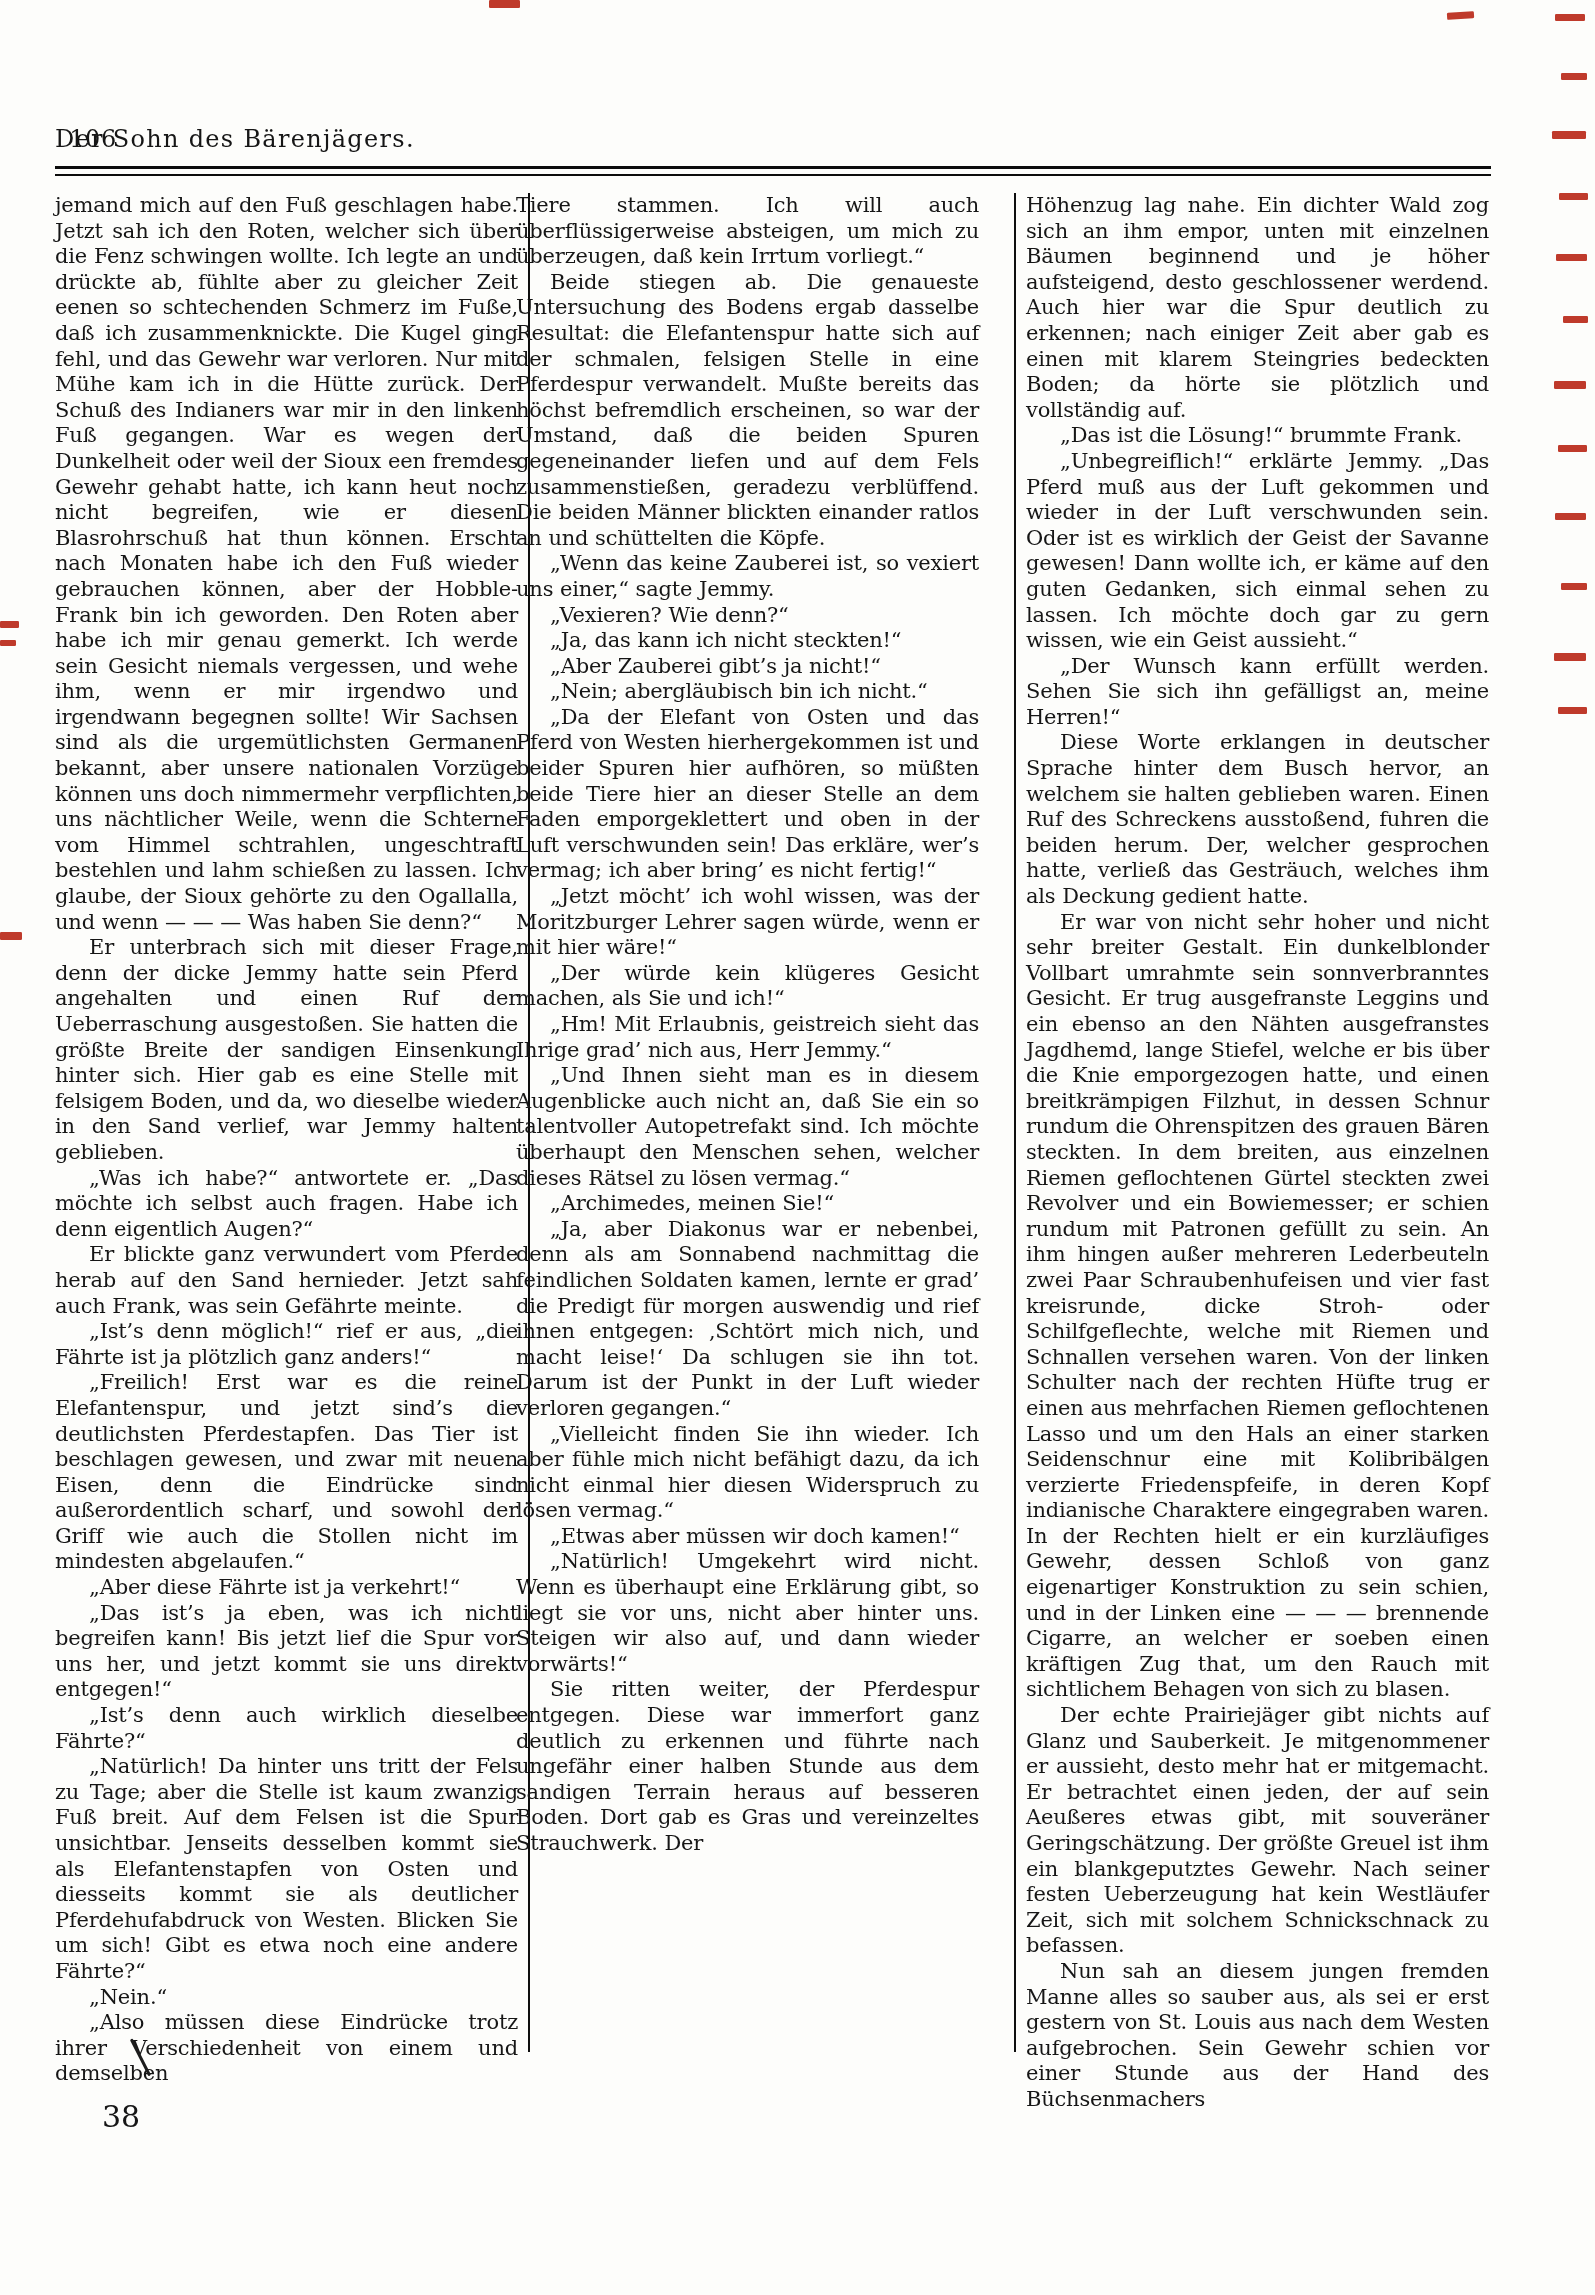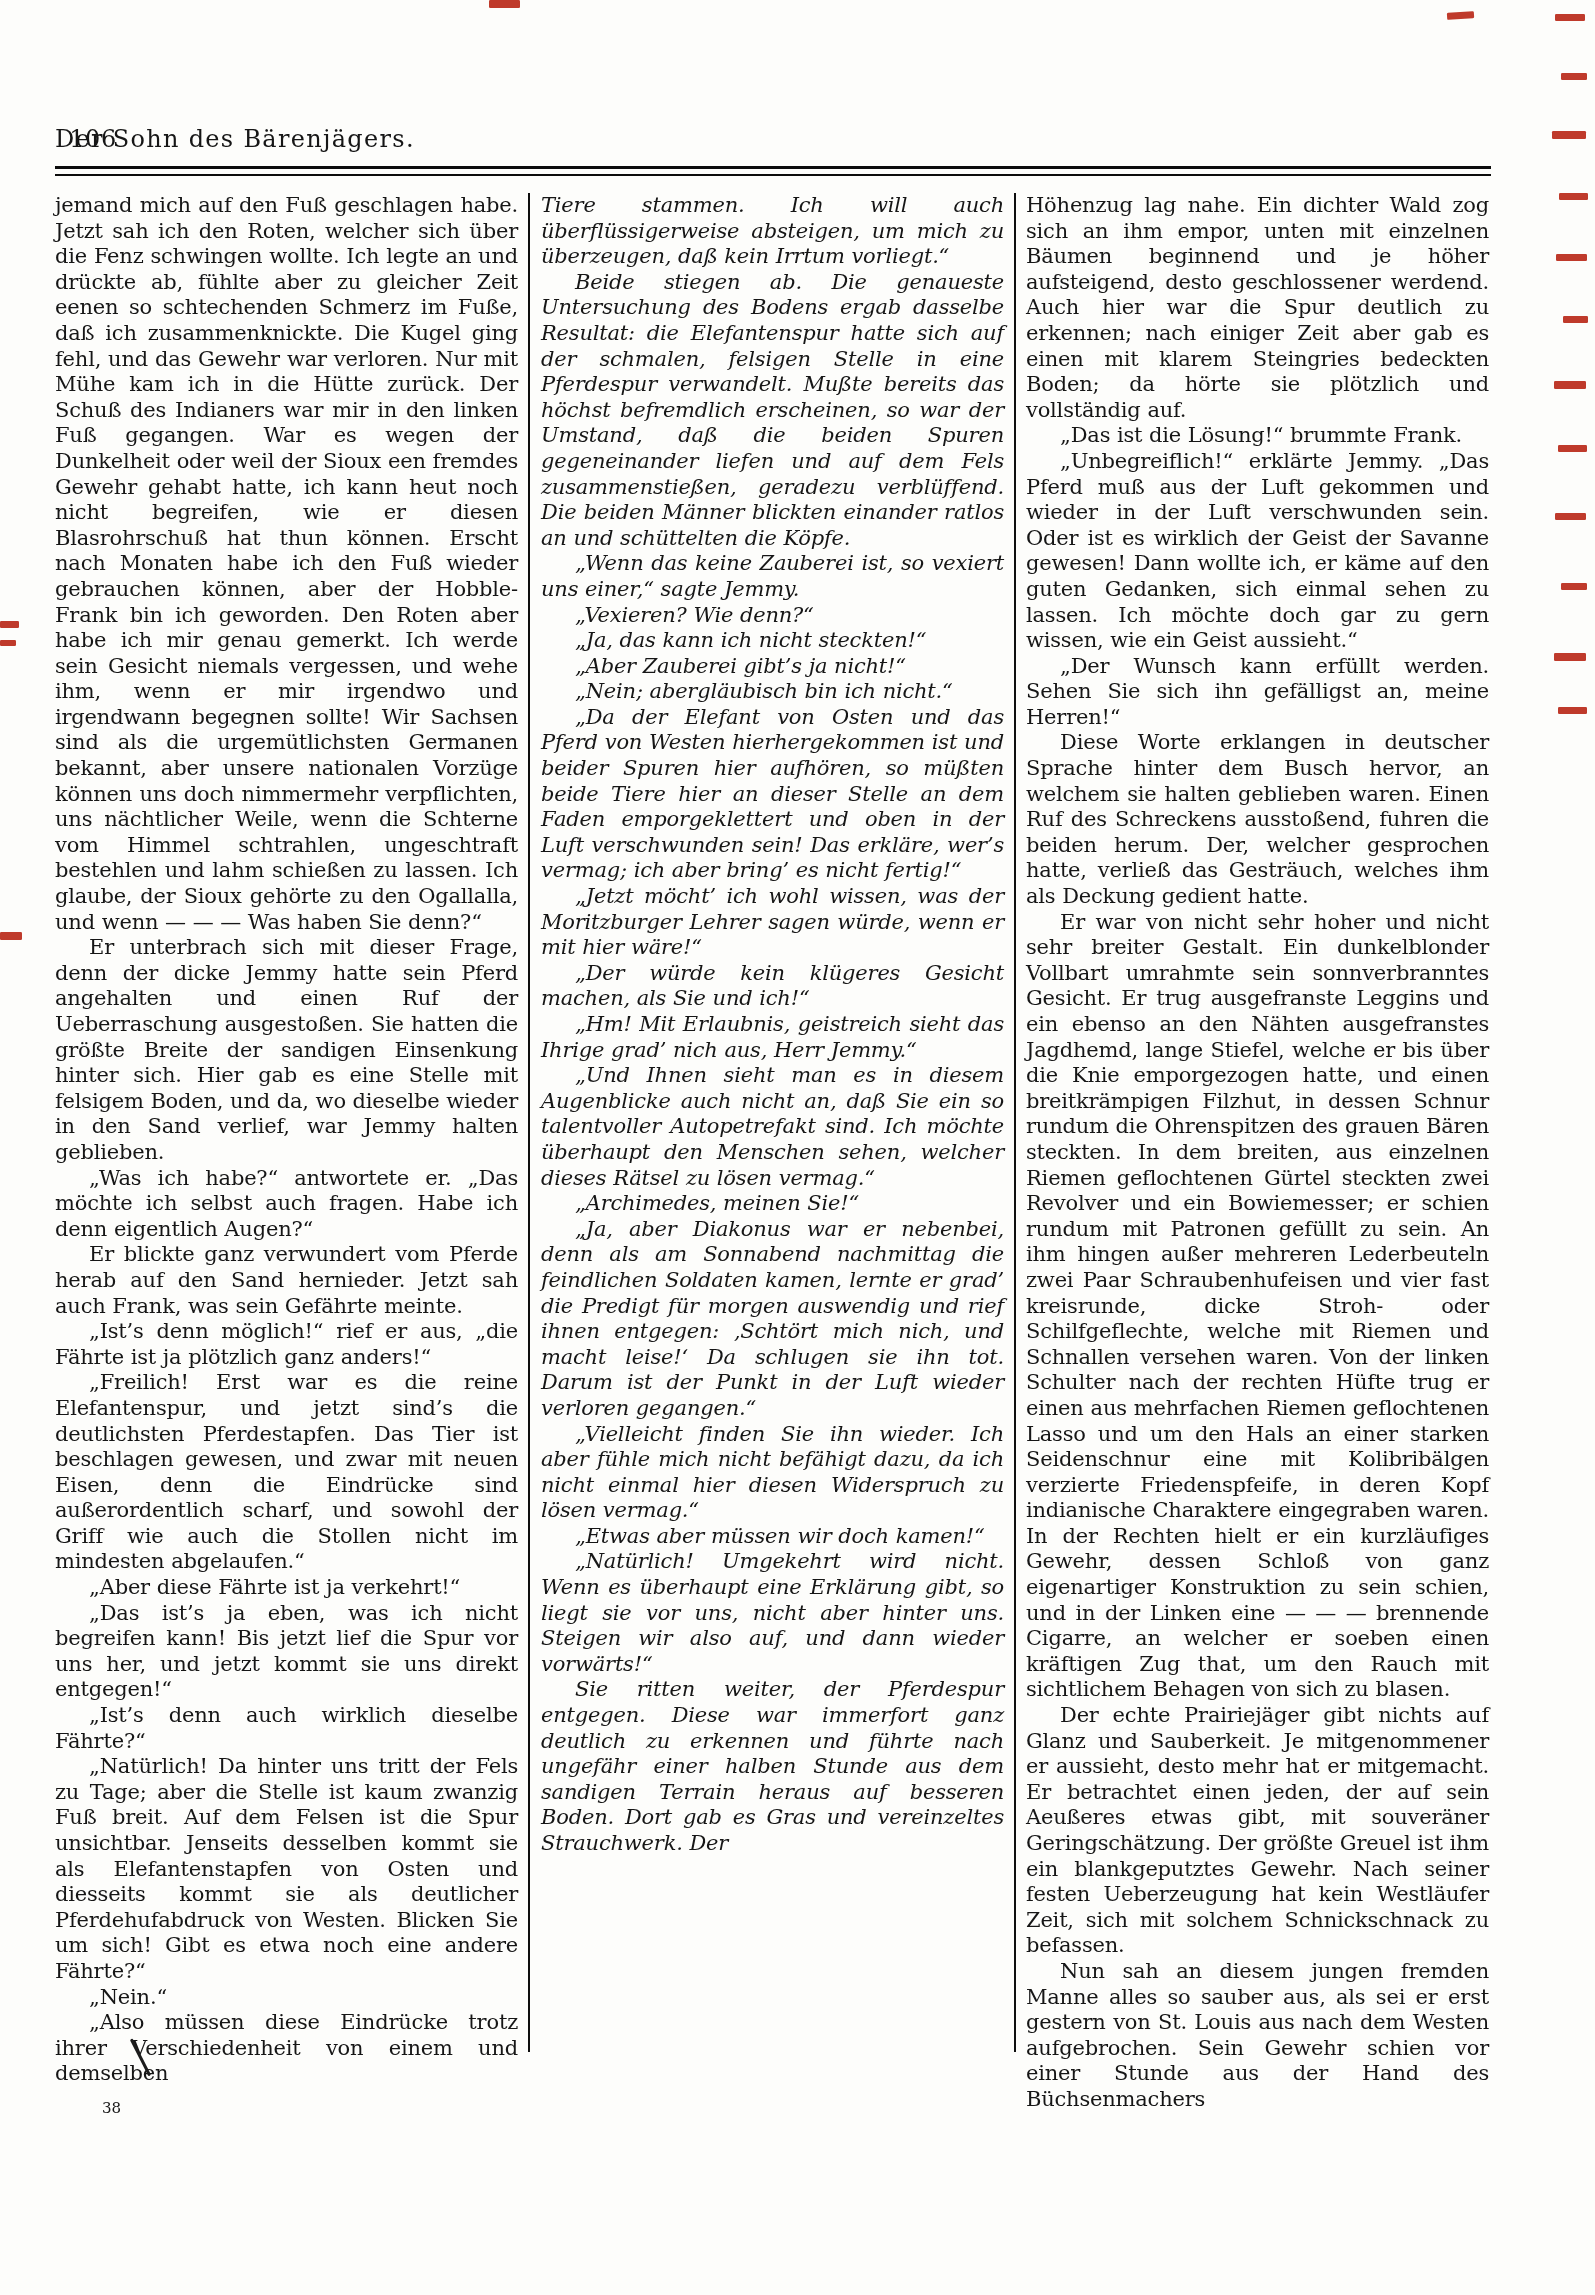"Tiere stammen. Ich will auch" .col-2 { font-style: italic -> none; left: 541px -> 516px }
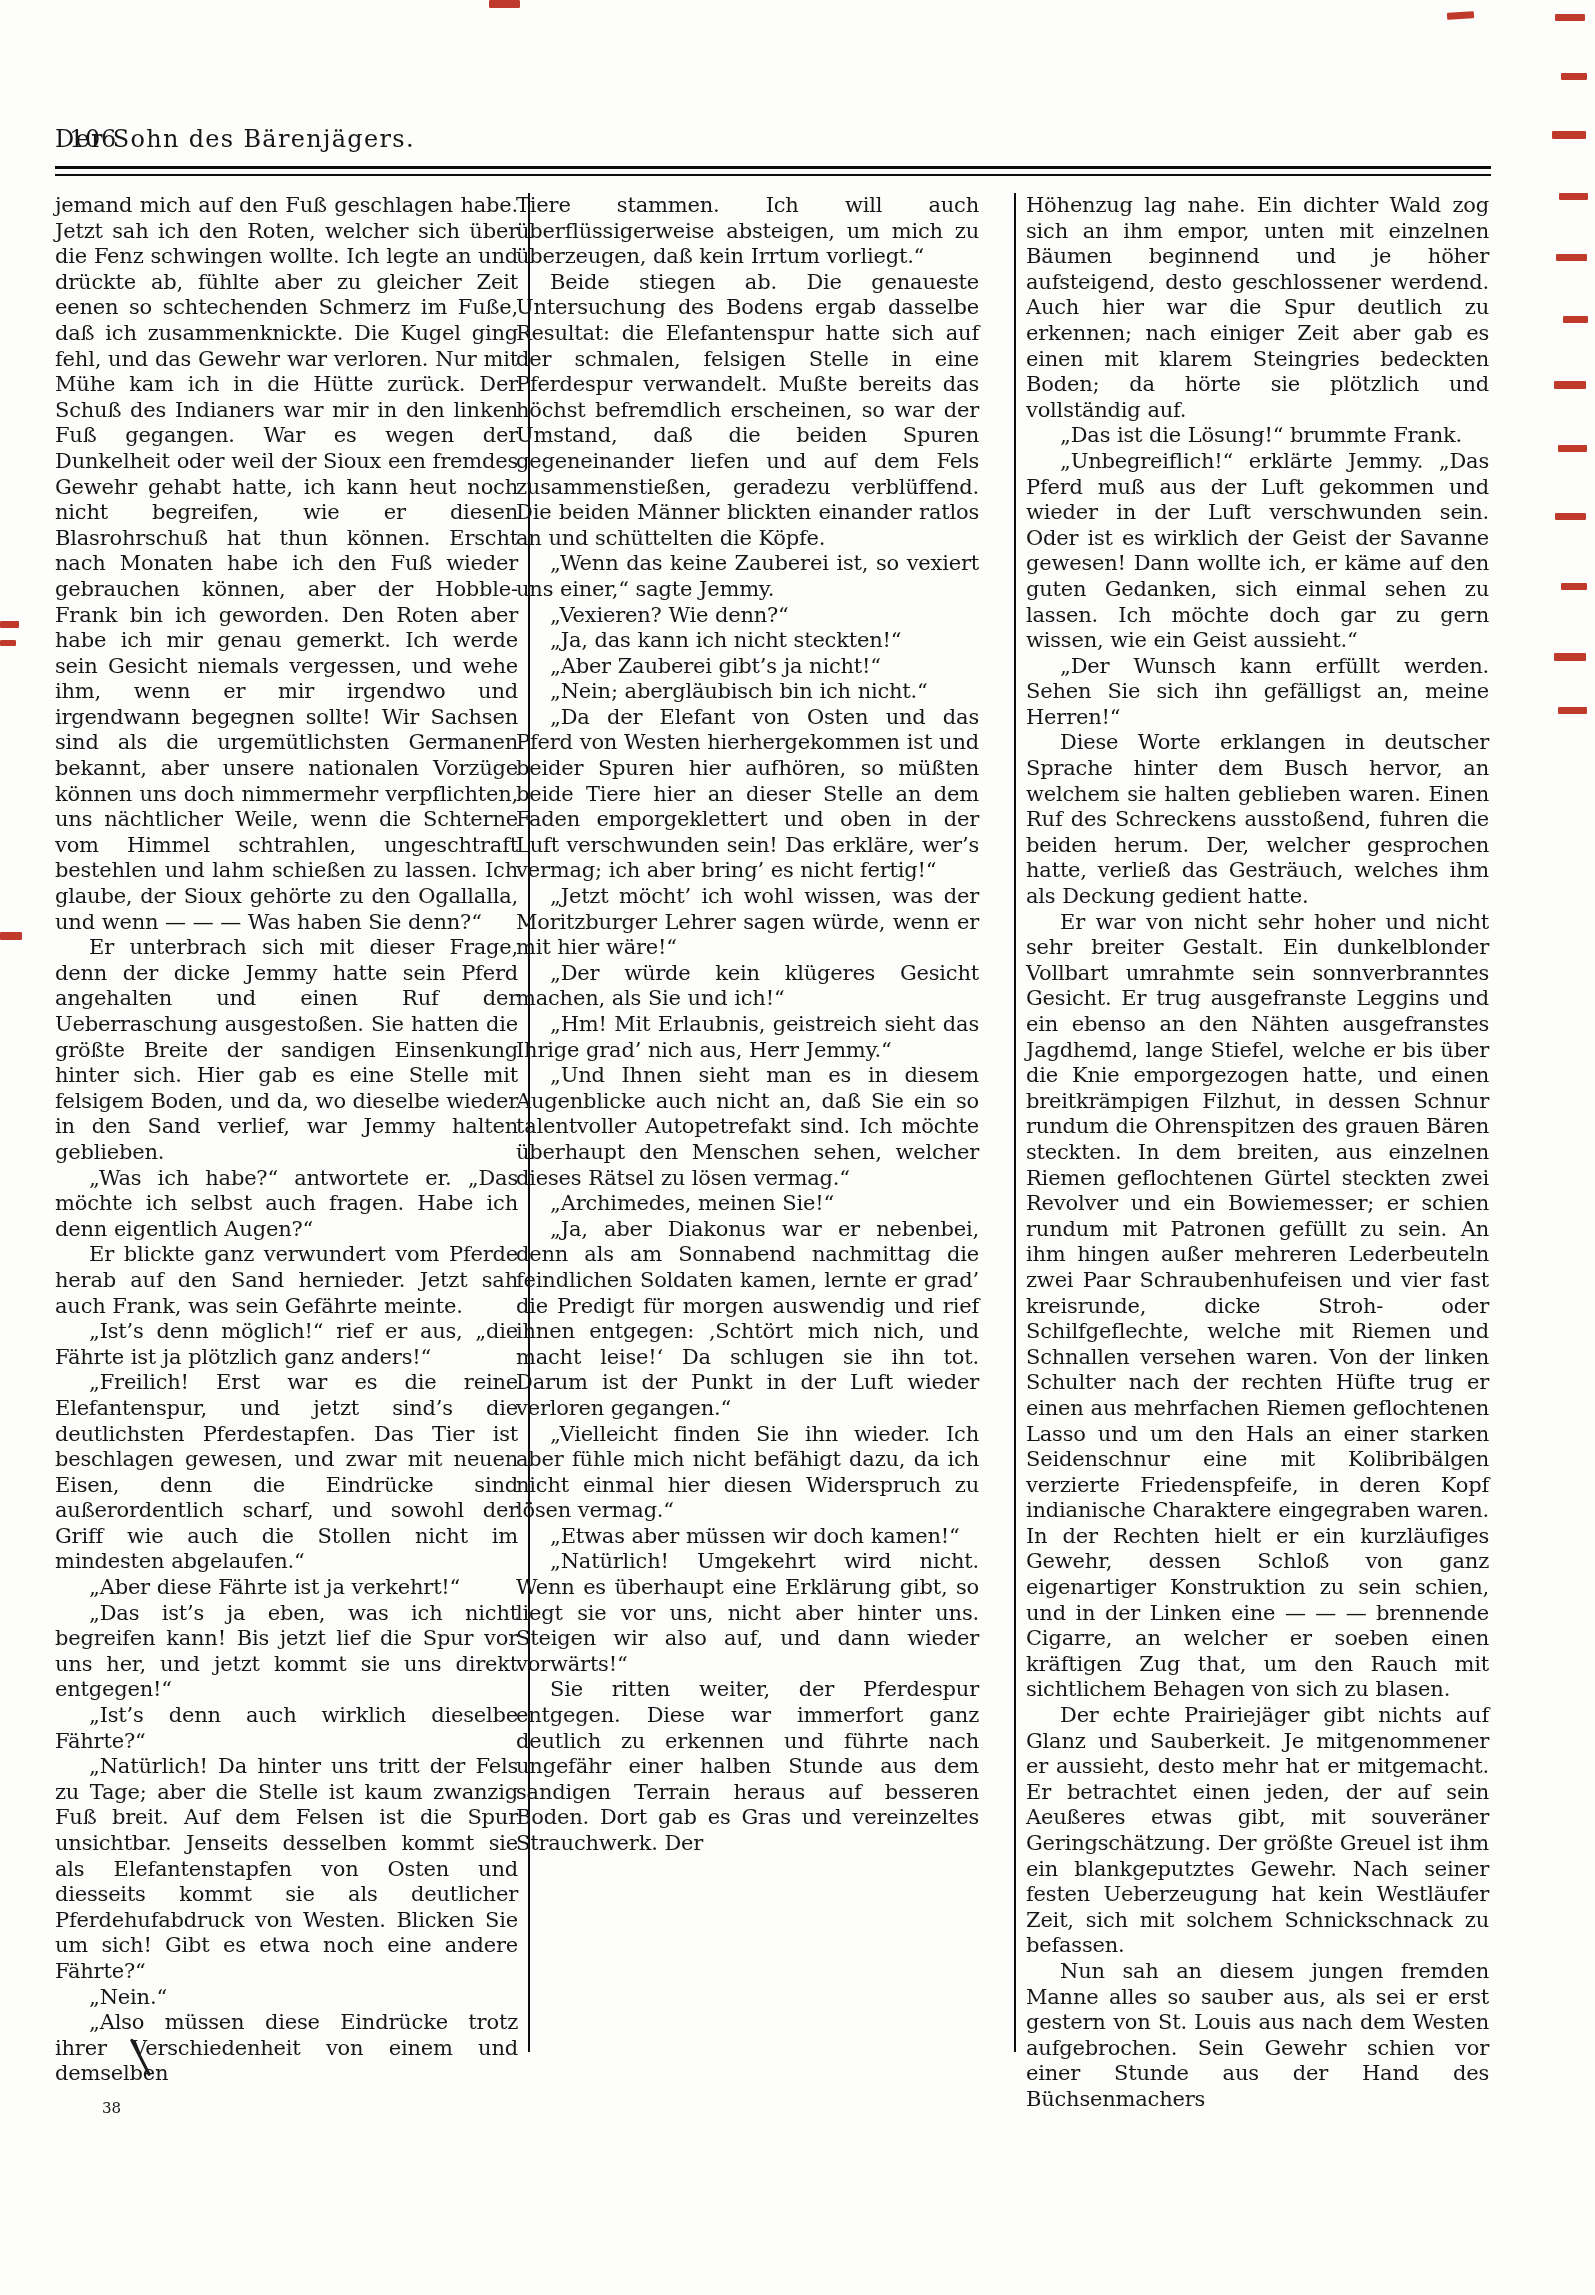"38" .signature { font-size: 15px -> 30px }
